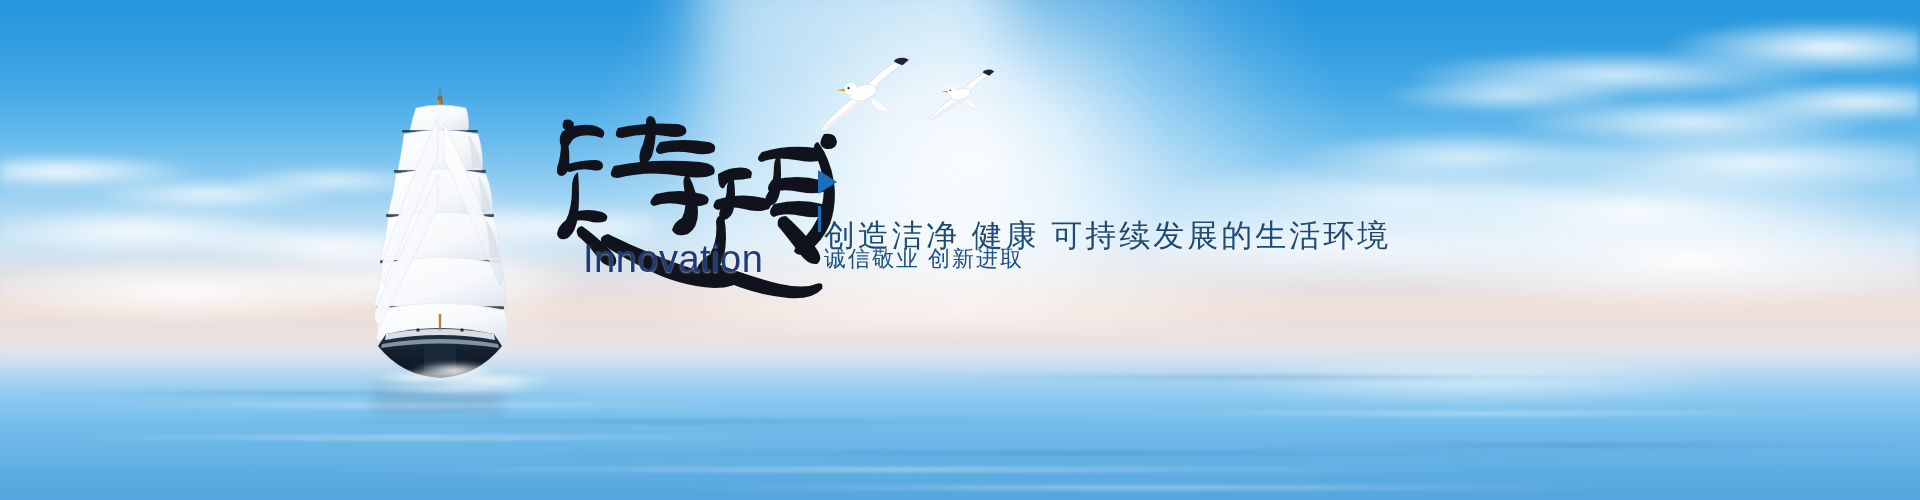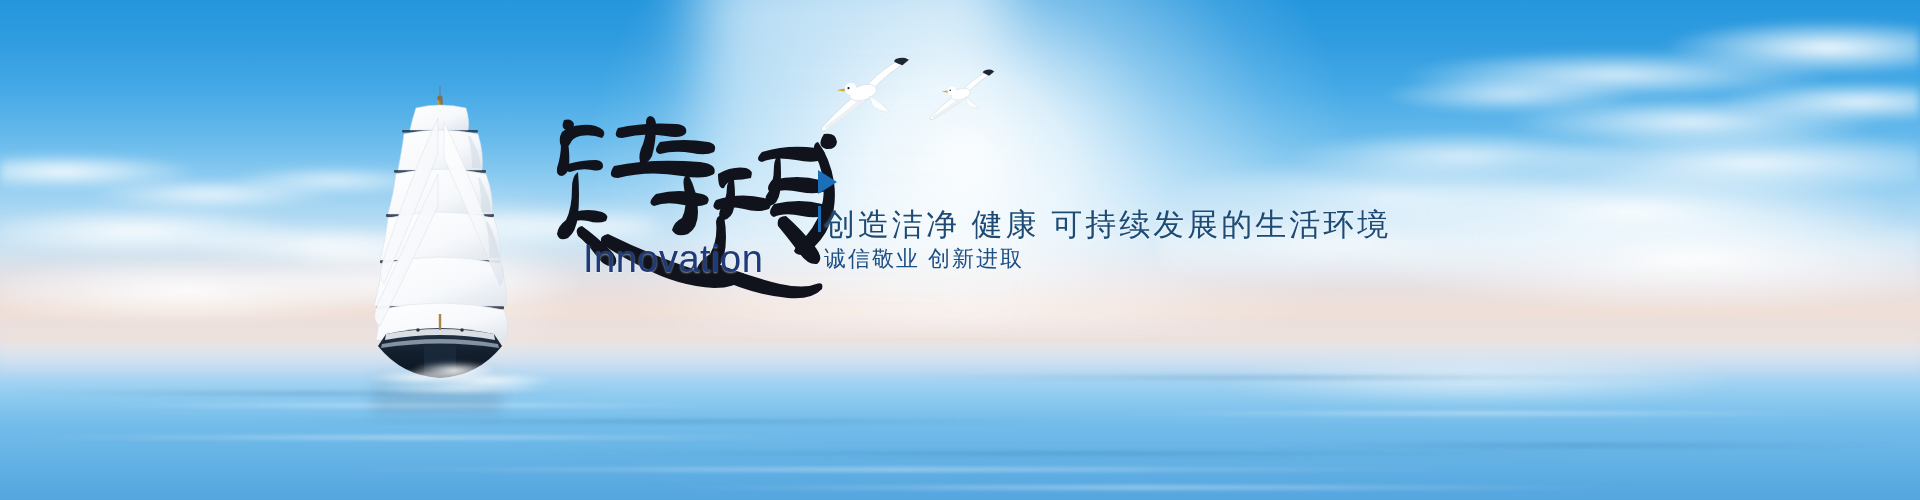"创造洁净 健康 可持续发展的生活环境" .slogan-line2 { margin-top: 0 -> 11px }
